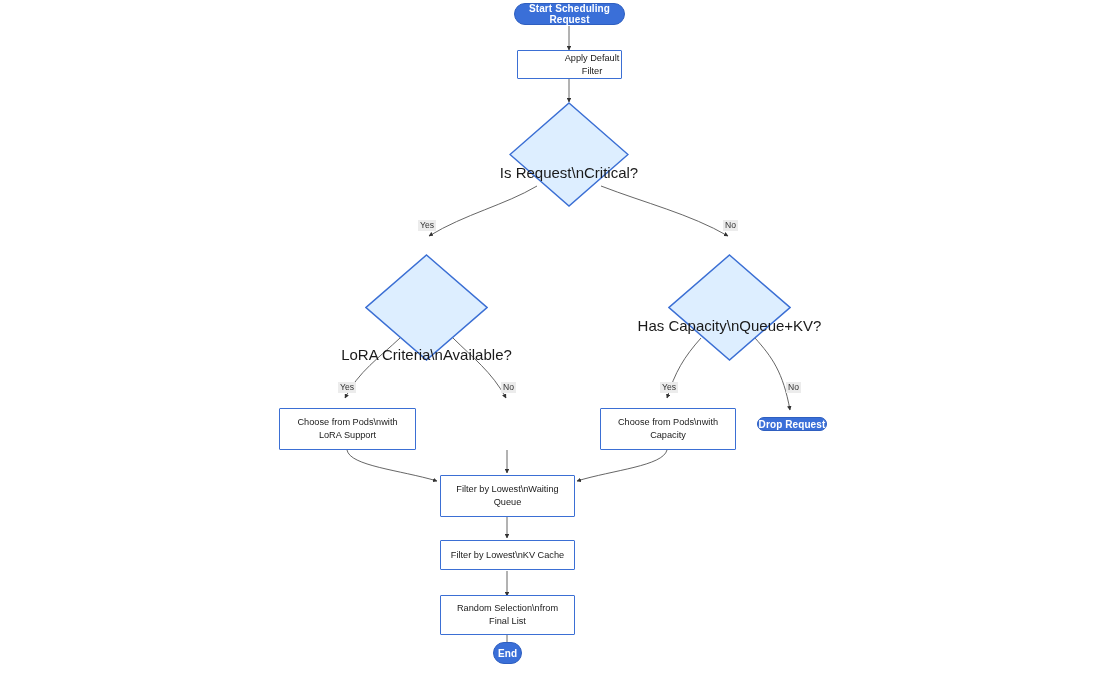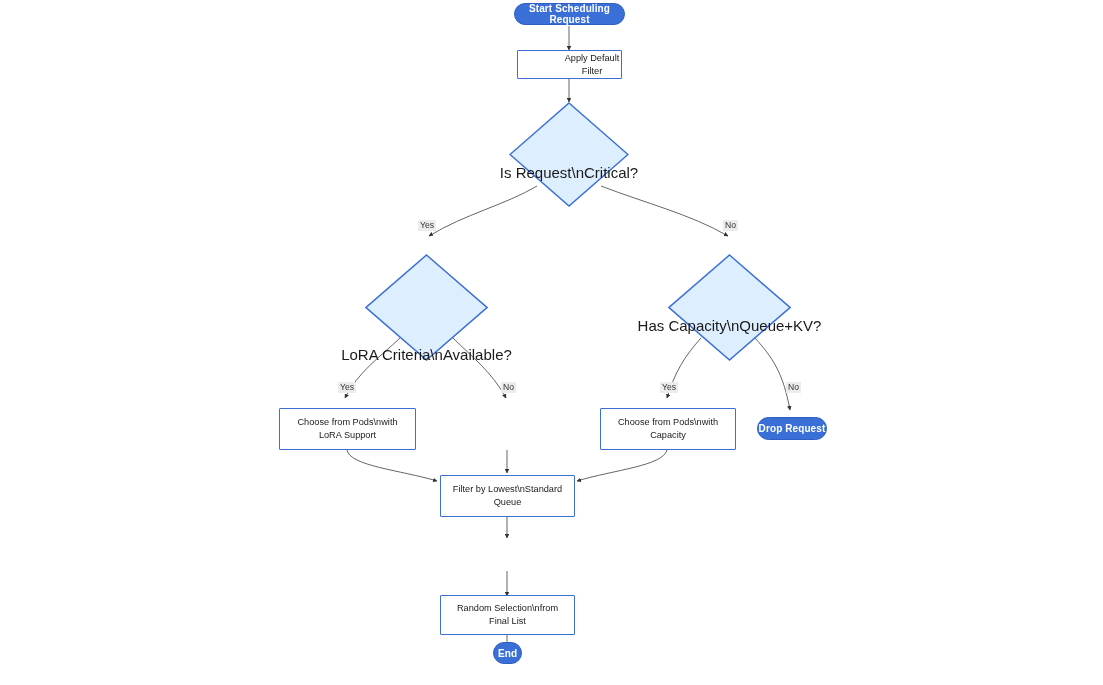"Drop Request" div.node { height: 23px -> 14px }
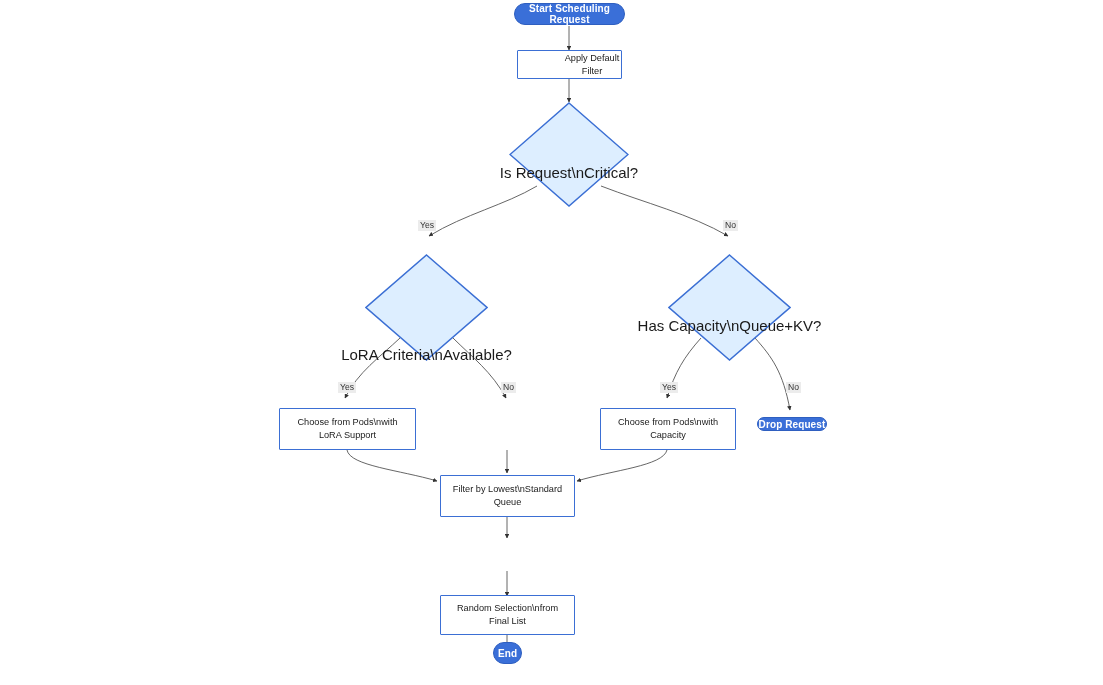"Filter by Lowest\nStandard" span { text: nStandard -> nWaiting }
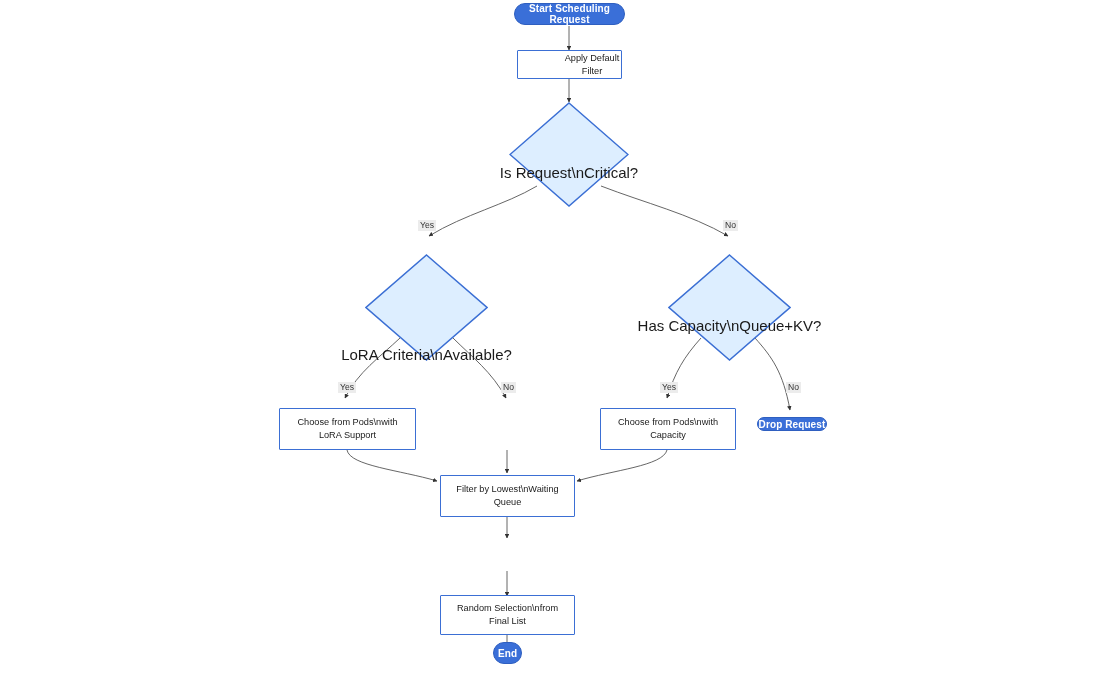"Filter by Lowest\nKV Cache" div.node { html: none -> <div> <span>Filter by Lowest\nKV Cache</span> </div> }
